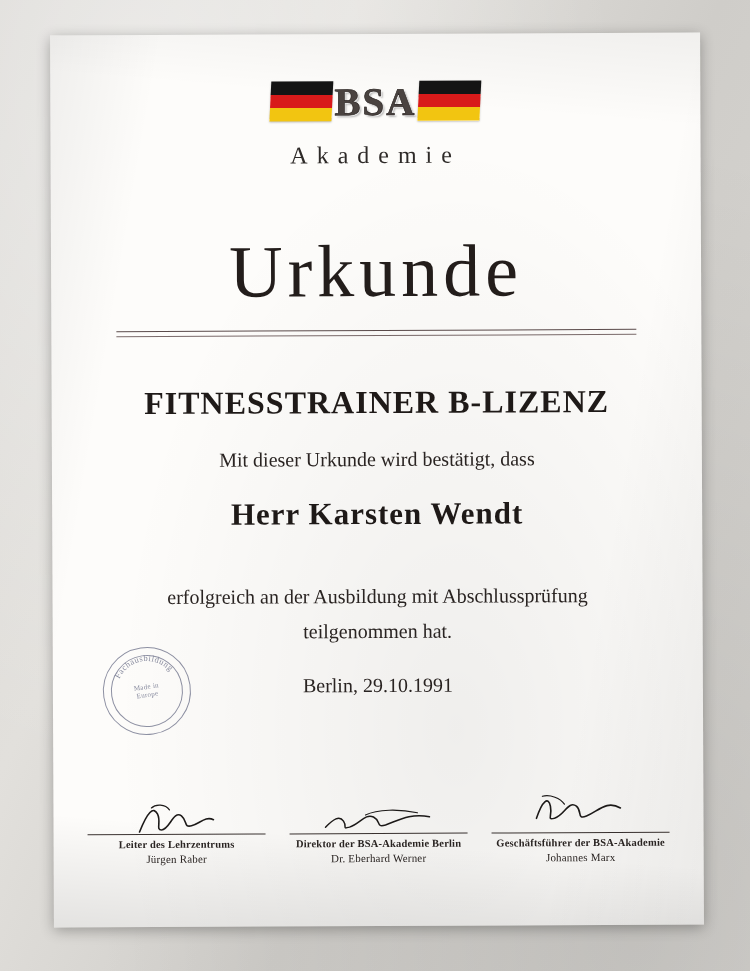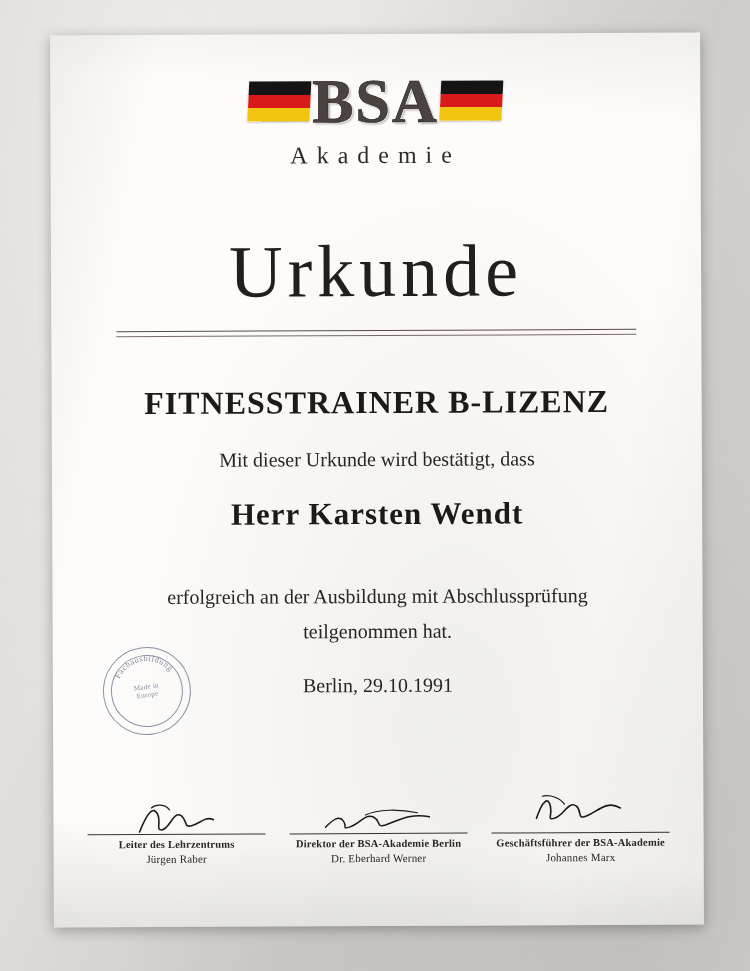"BSA" #bsa-text { font-size: 62px -> 39px }
